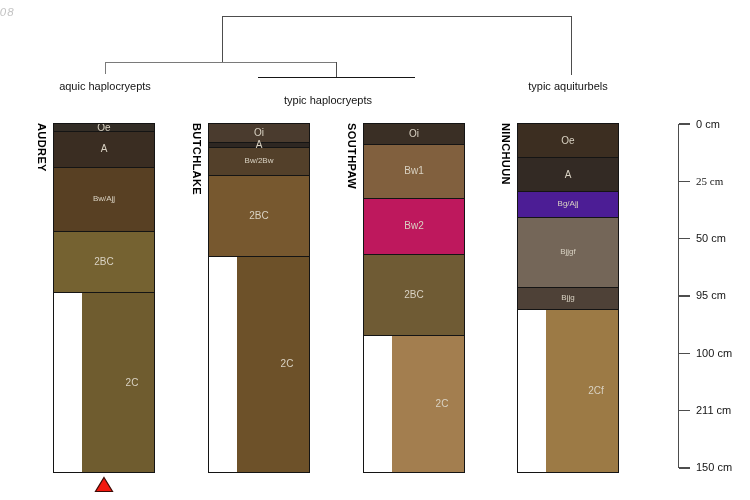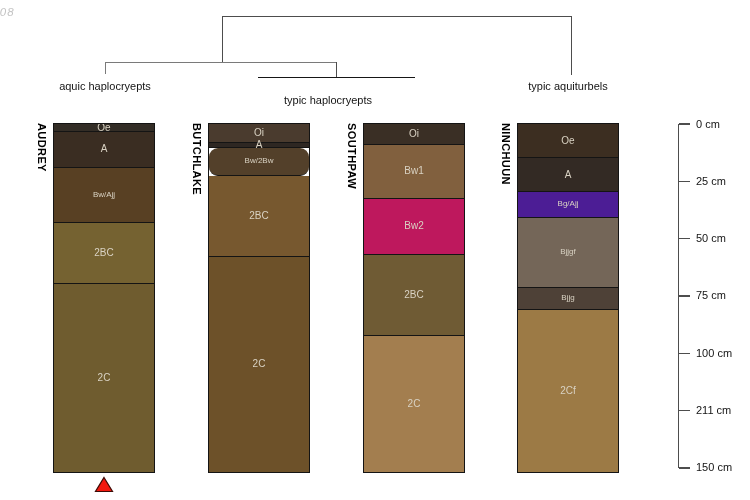"Bw/2Bw" div.horizon { border-radius: 9px -> none }
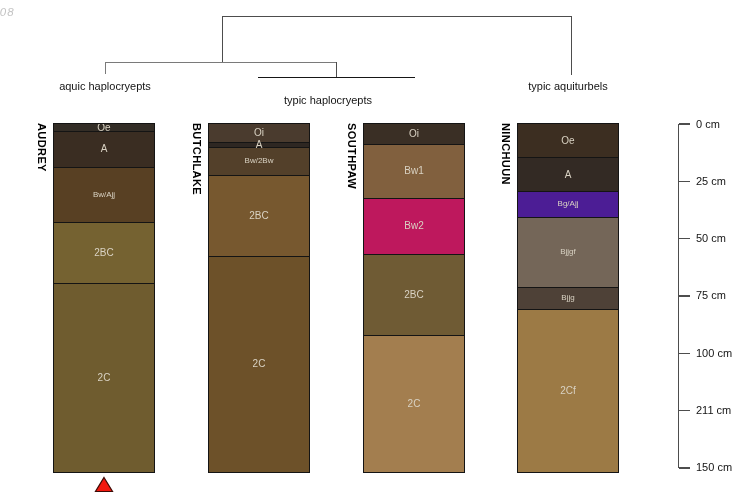"25 cm" div.ticklabel { font-family: none -> Liberation Serif, serif }
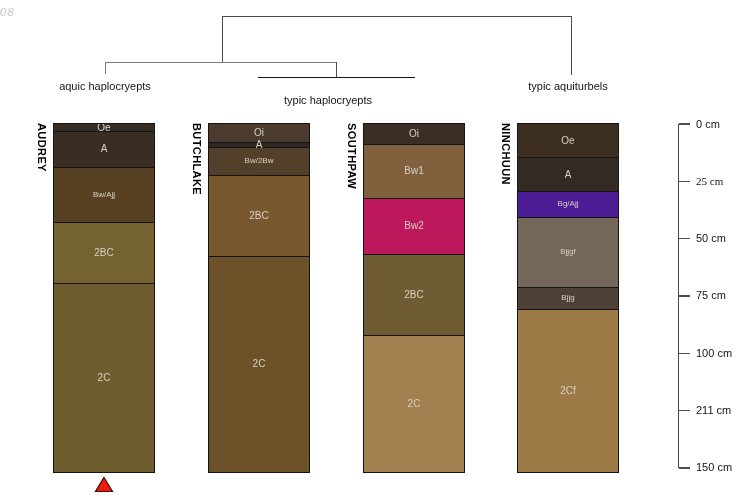"Bw/Ajj" div.horizon { height: 55px -> 64px }
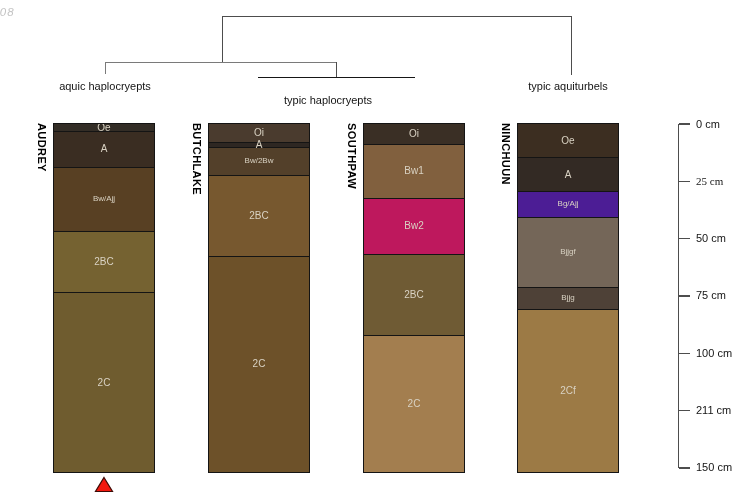"75 cm" div.ticklabel { text: 75 -> 95 }
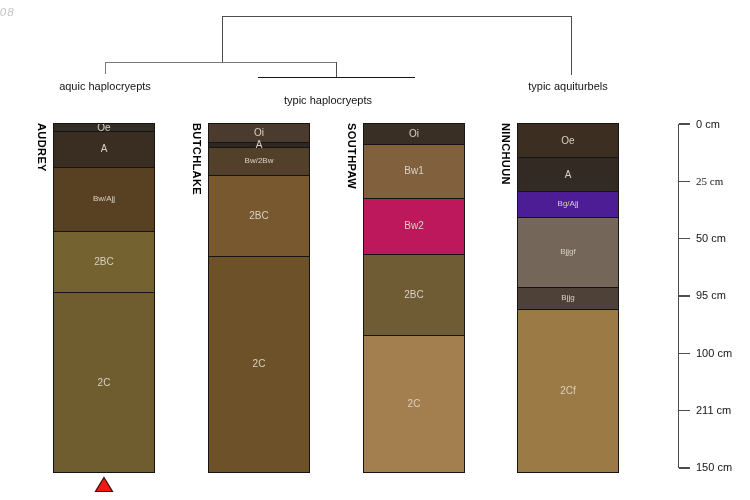"2C" .horizon:last-child { margin-left: none -> 28px }
